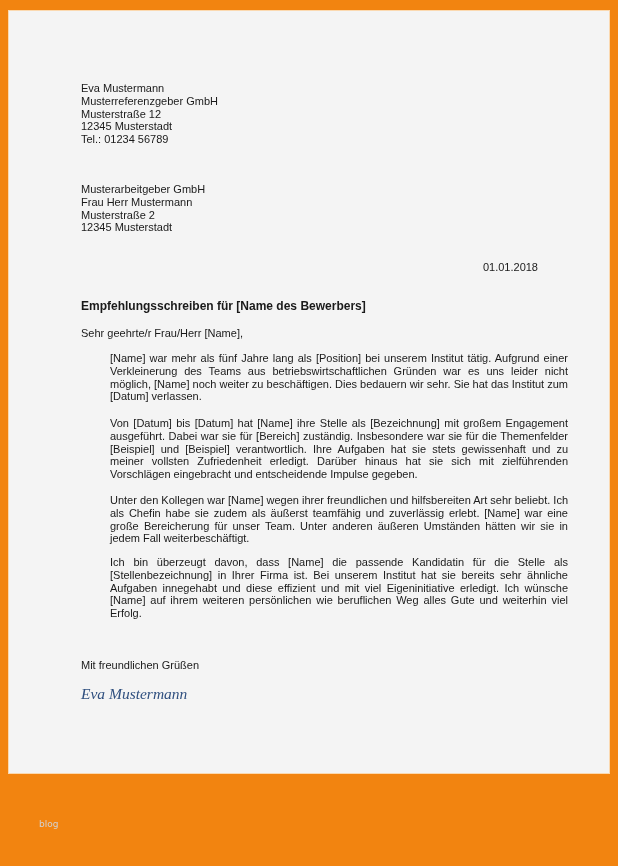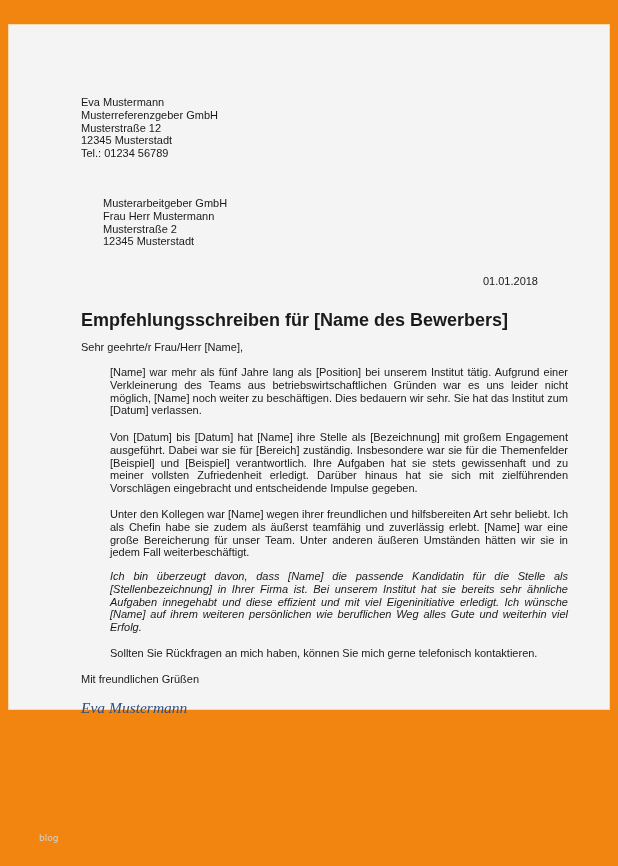"Eva Mustermann" .page { height: 686px -> 764px; top: 24px -> 10px }
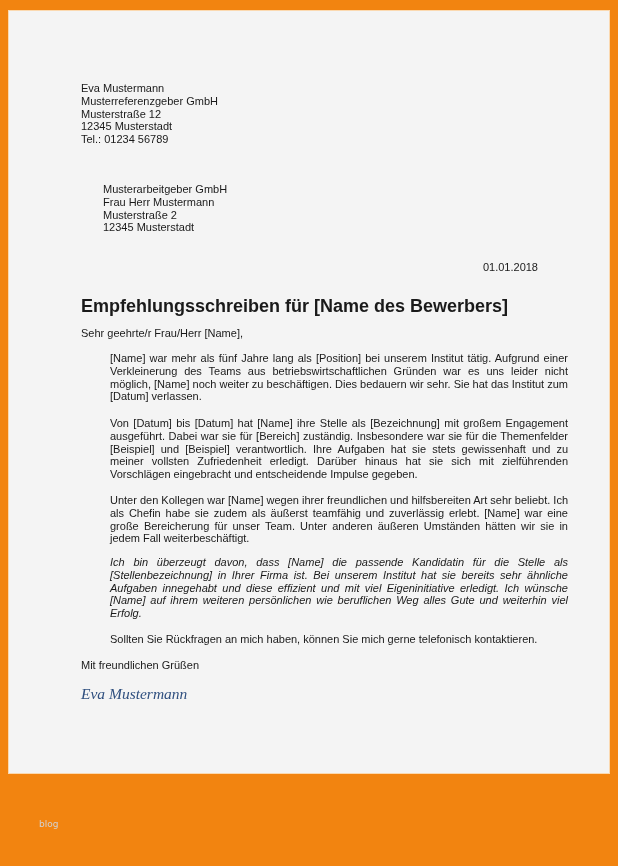"Musterarbeitgeber GmbH" .recipient { margin-left: 22px -> none }
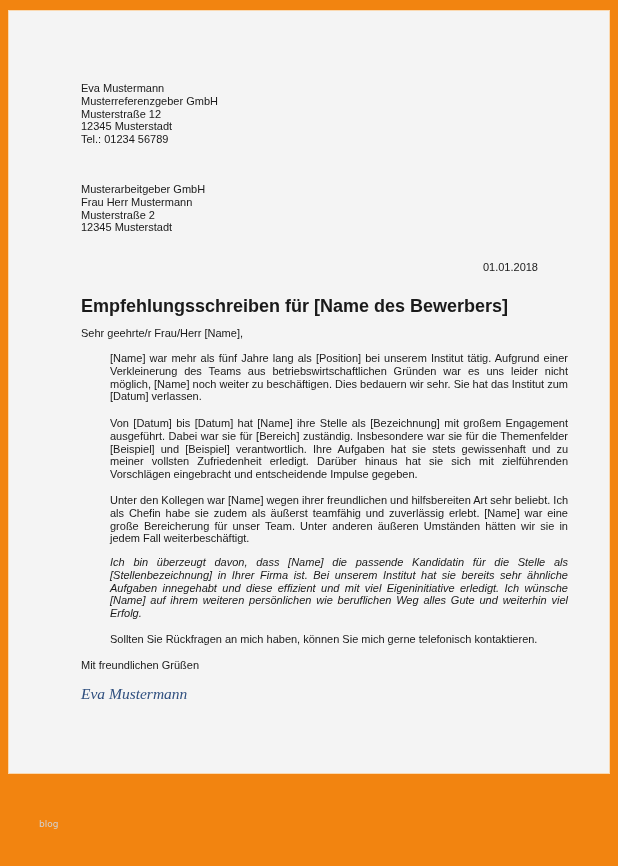"Empfehlungsschreiben für [Name des" .subject { font-size: 18px -> 12px }
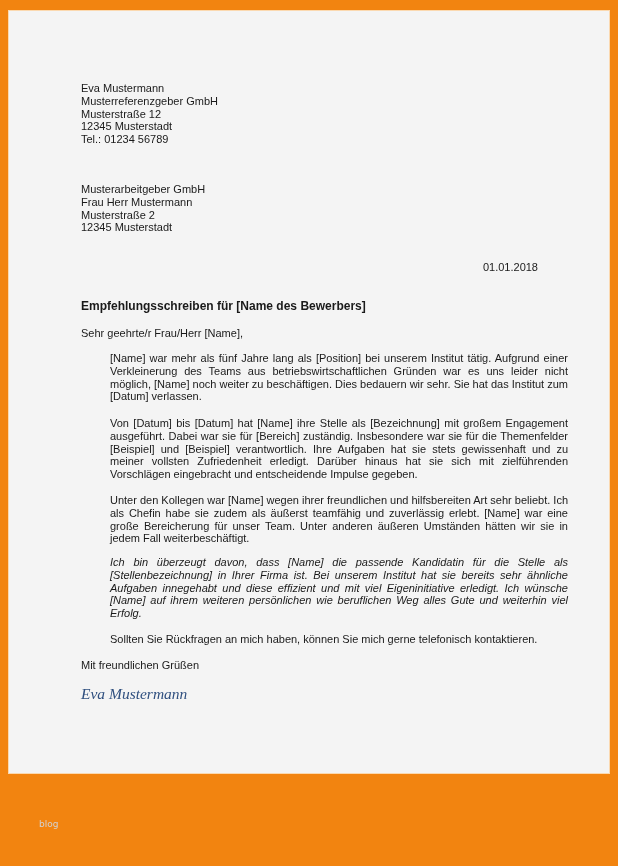"Ich bin überzeugt davon, dass" .p4 { font-style: italic -> none }
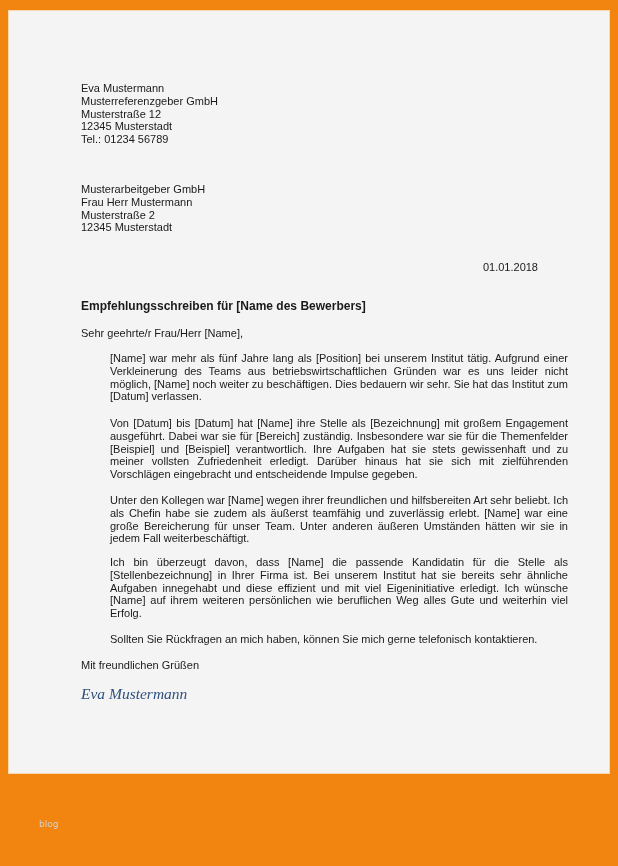"Sollten Sie Rückfragen an mich" div.block { html: <div>Sollten Sie Rückfragen an mich haben, können Sie mich gerne telefonisch kontaktieren.</div> -> none }
